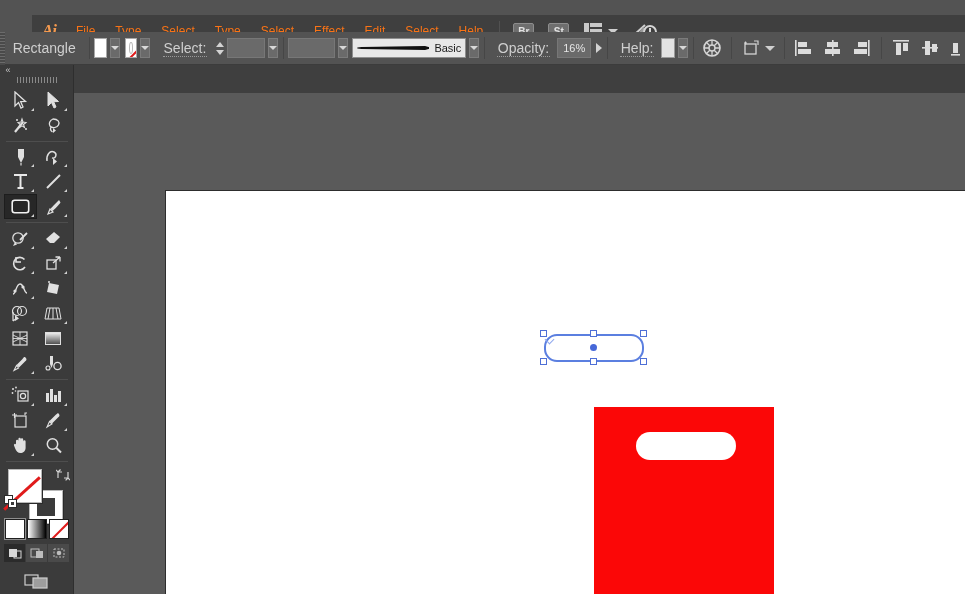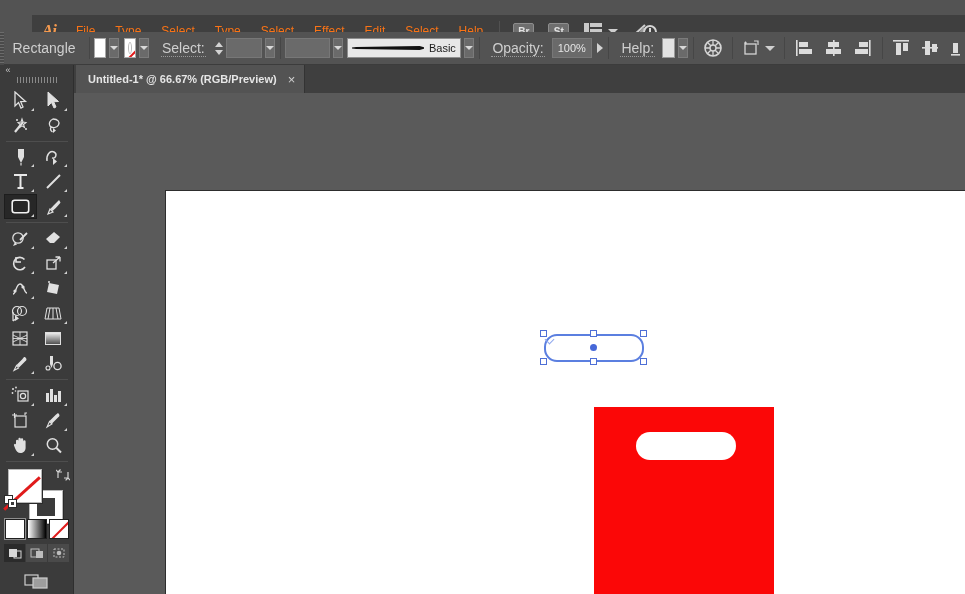"100%" span.txt { text: 100% -> 16% }
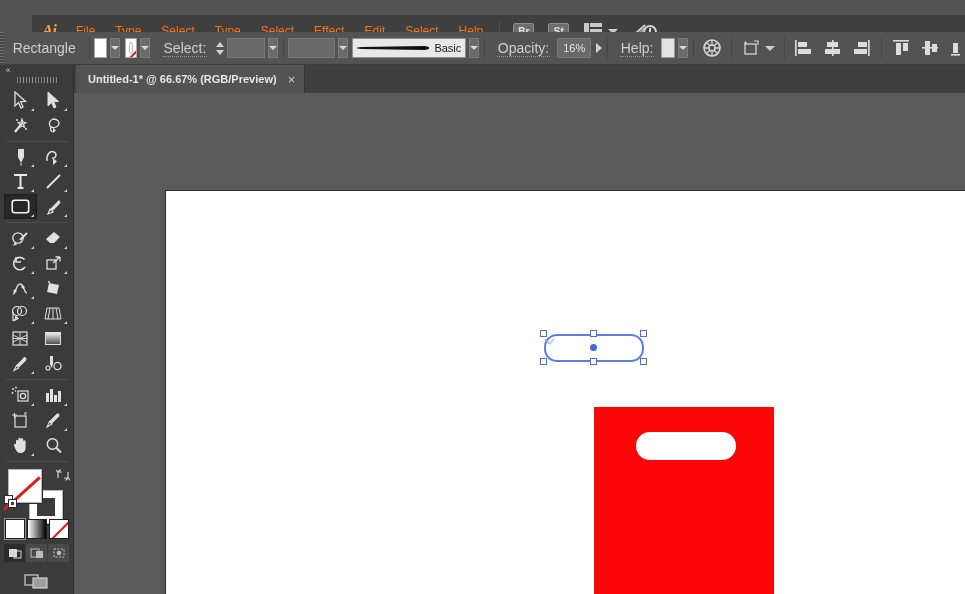"Untitled-1* @ 66.67% (RGB/Preview)" div.doctab { html: <div> <span>Untitled-1* @ 66.67% (RGB/Preview)</span> <span>×</span> </div> -> none }
